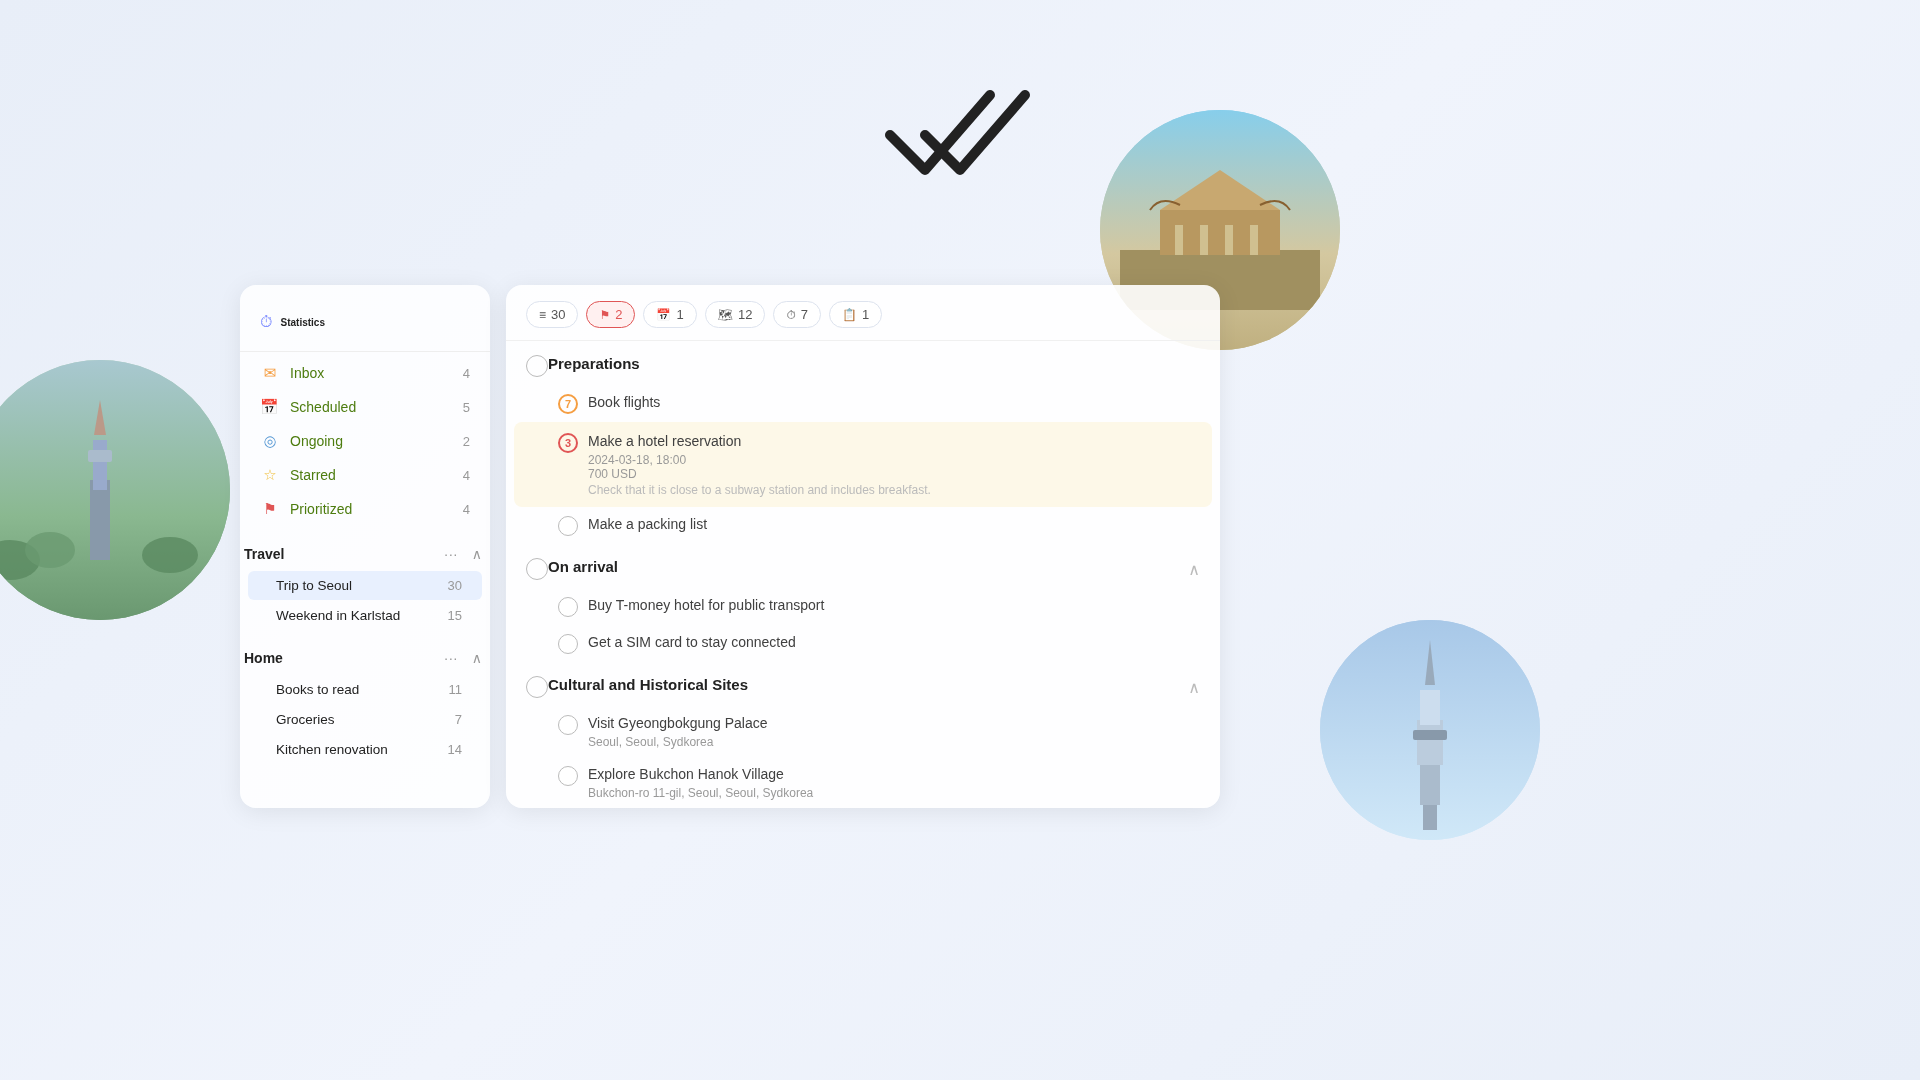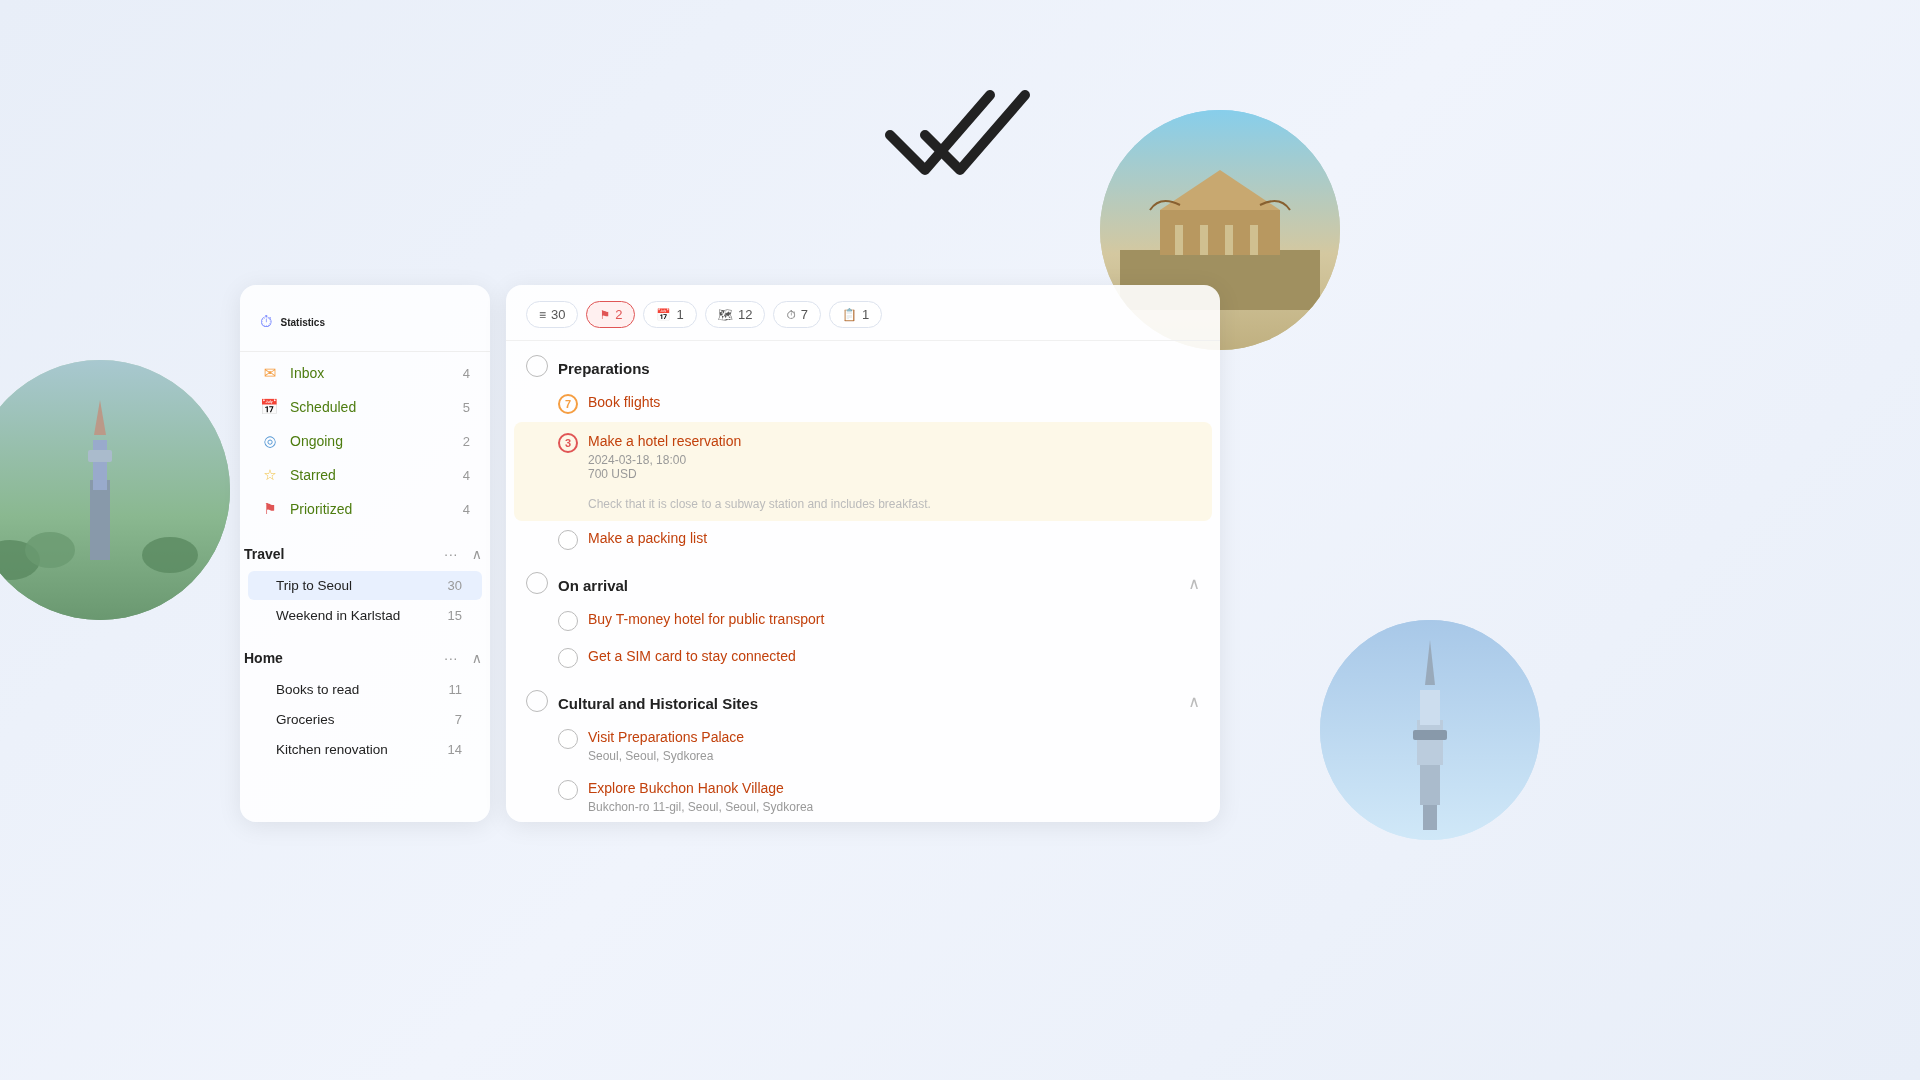"Preparations" .task-section-left { align-items: flex-end -> flex-start; gap: 10px -> none }
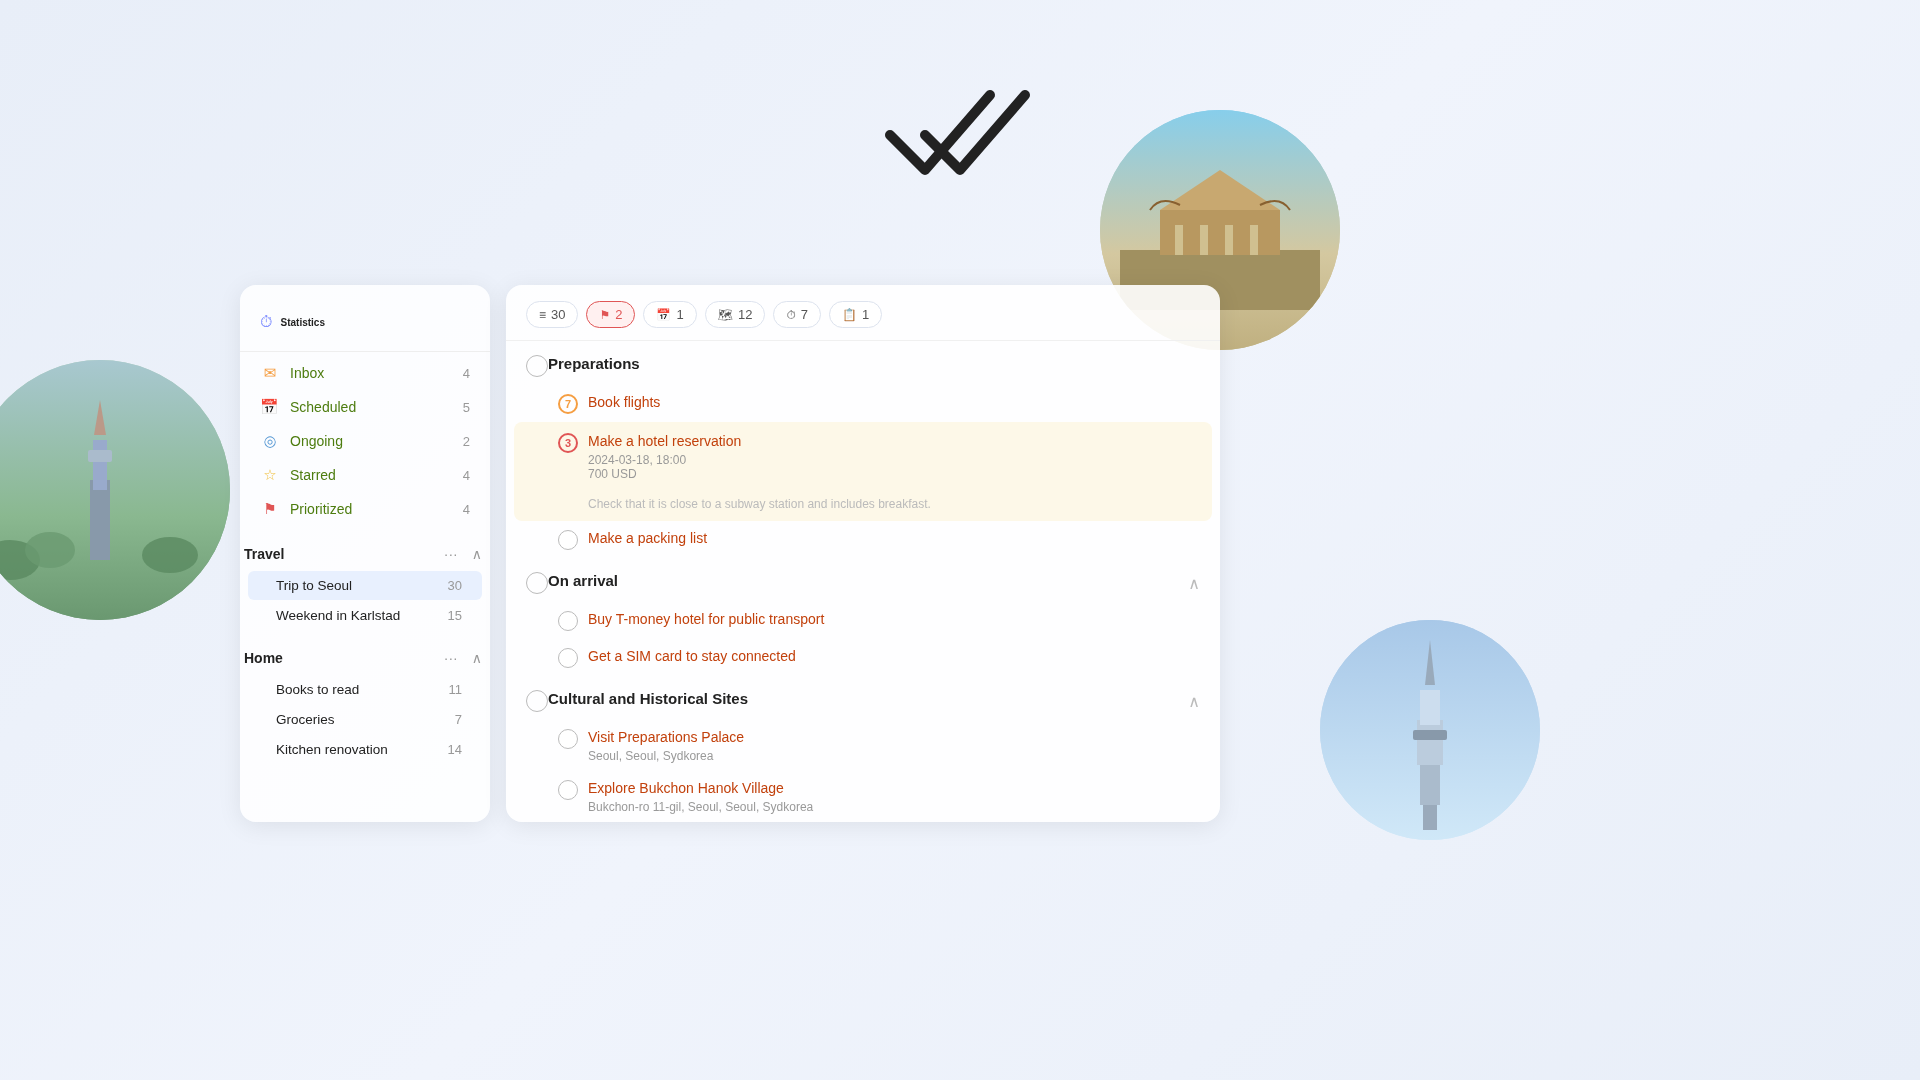"Book flights" .task-title { color: #c2410c -> #404040 }
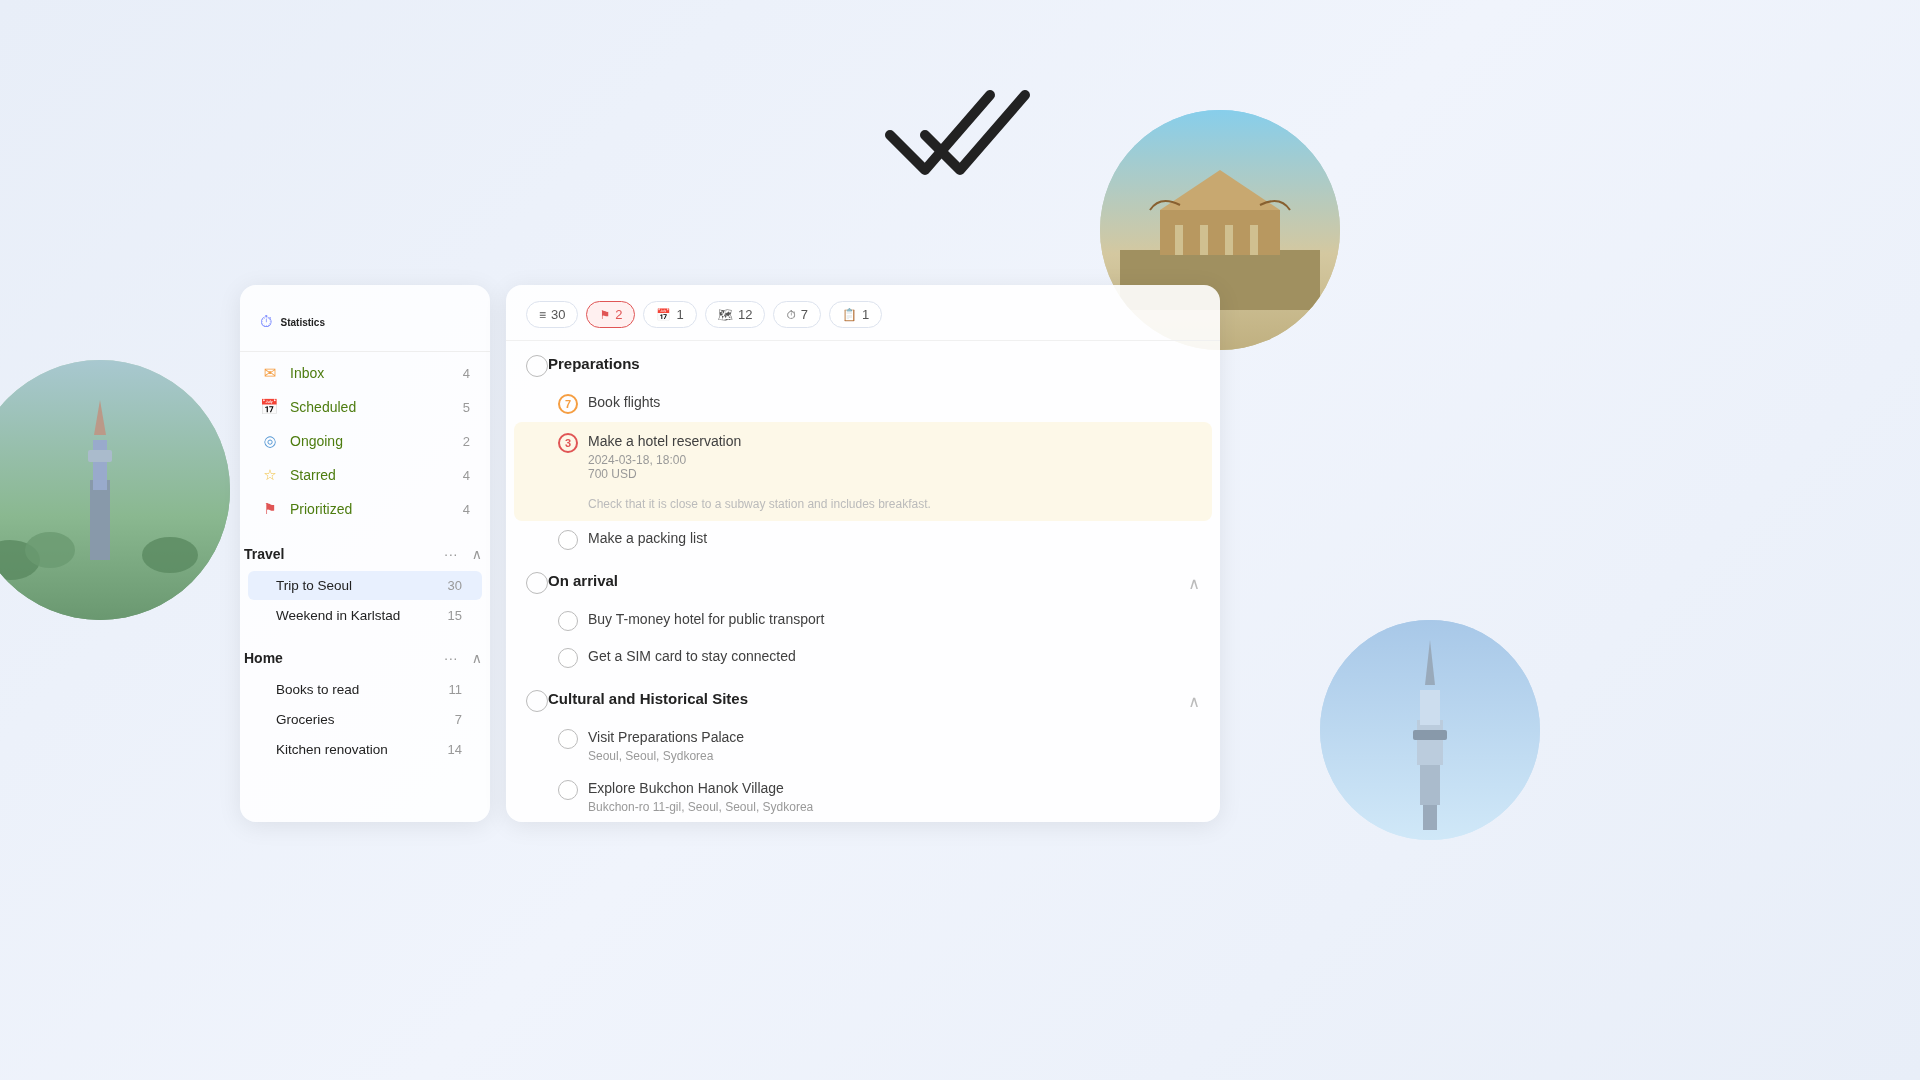"Check that it is close" .task-note { margin-top: 16px -> 2px }
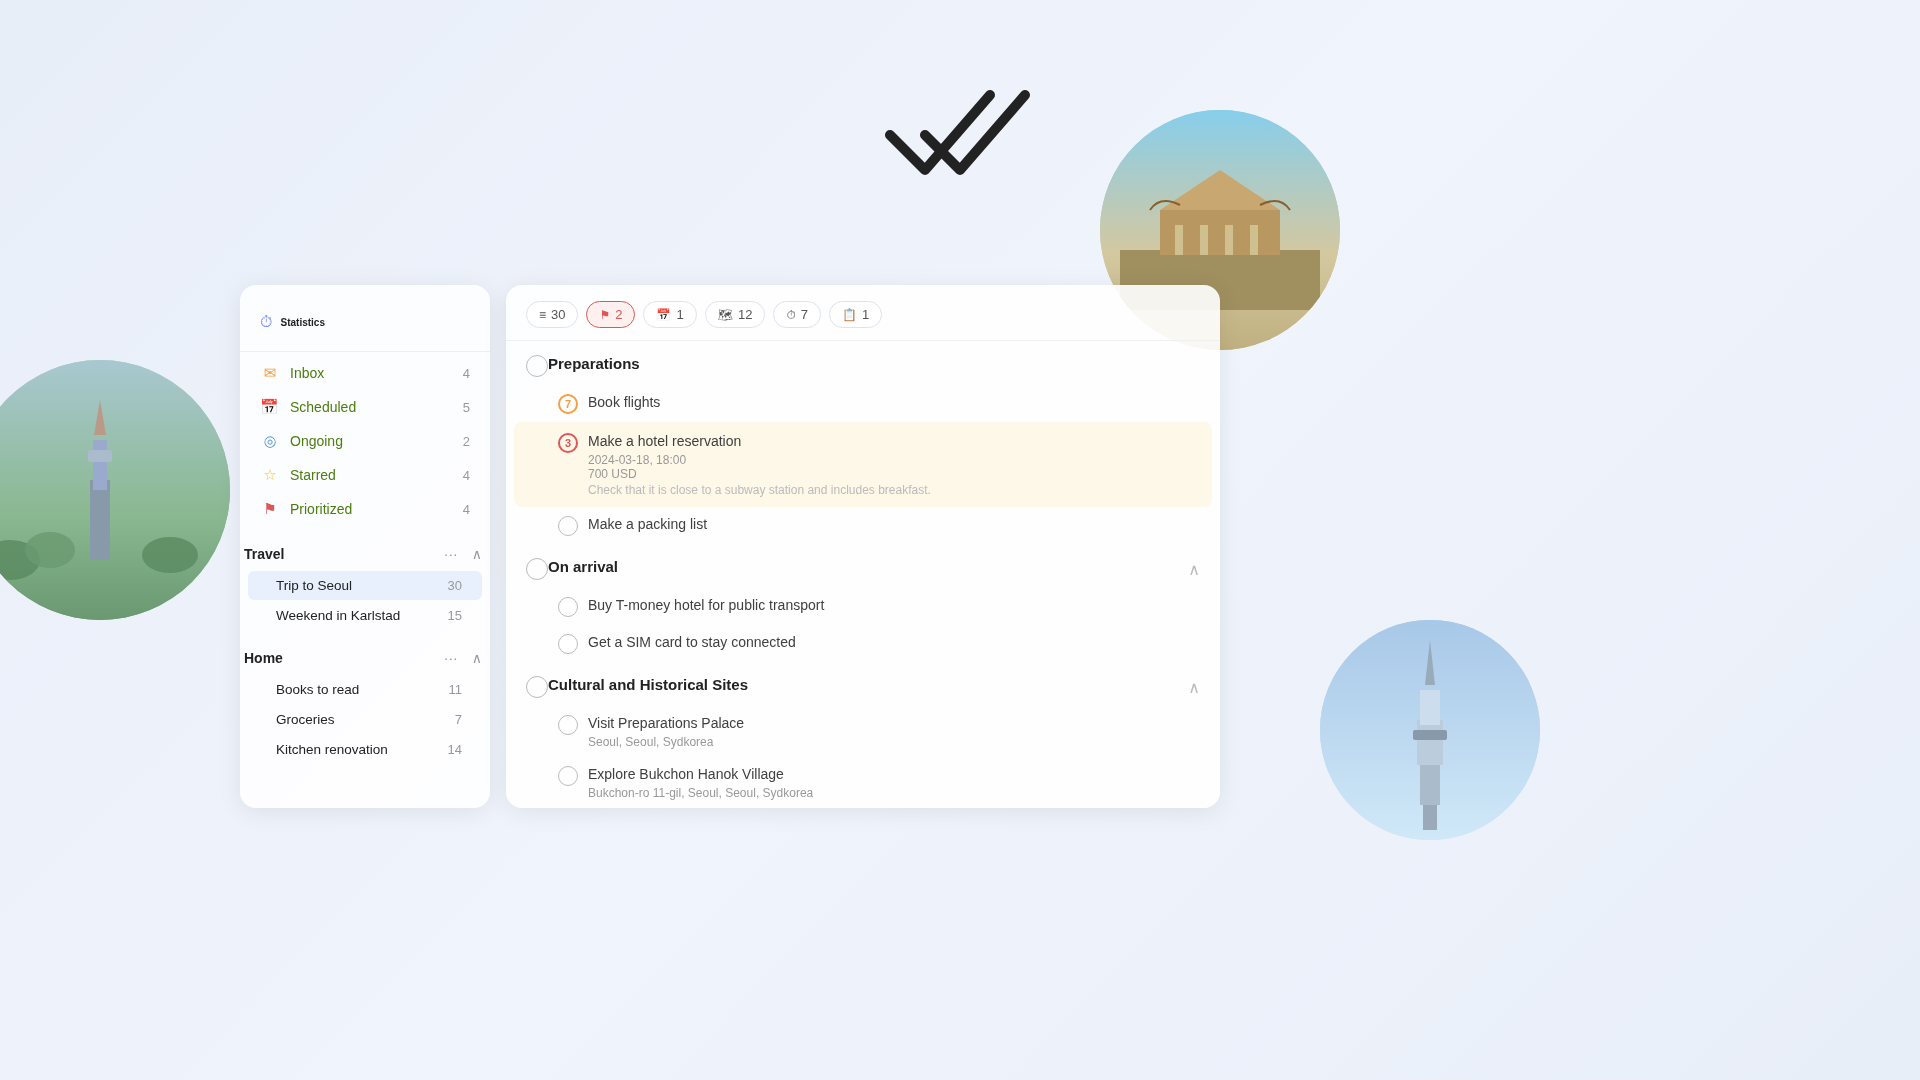"Visit Preparations Palace" span.task-title { text: Preparations -> Gyeongbokgung }
